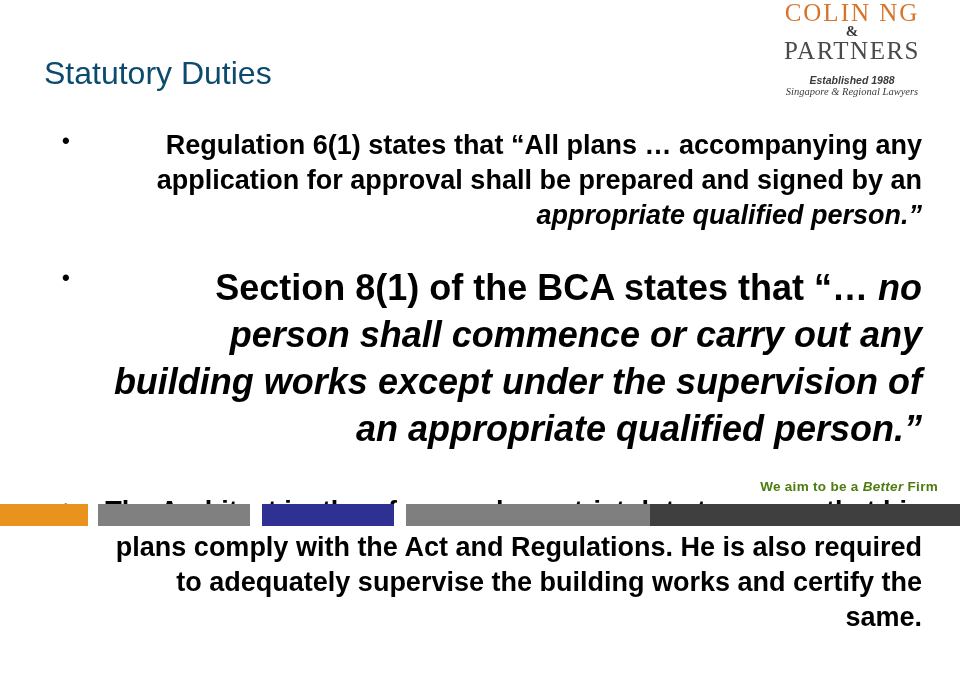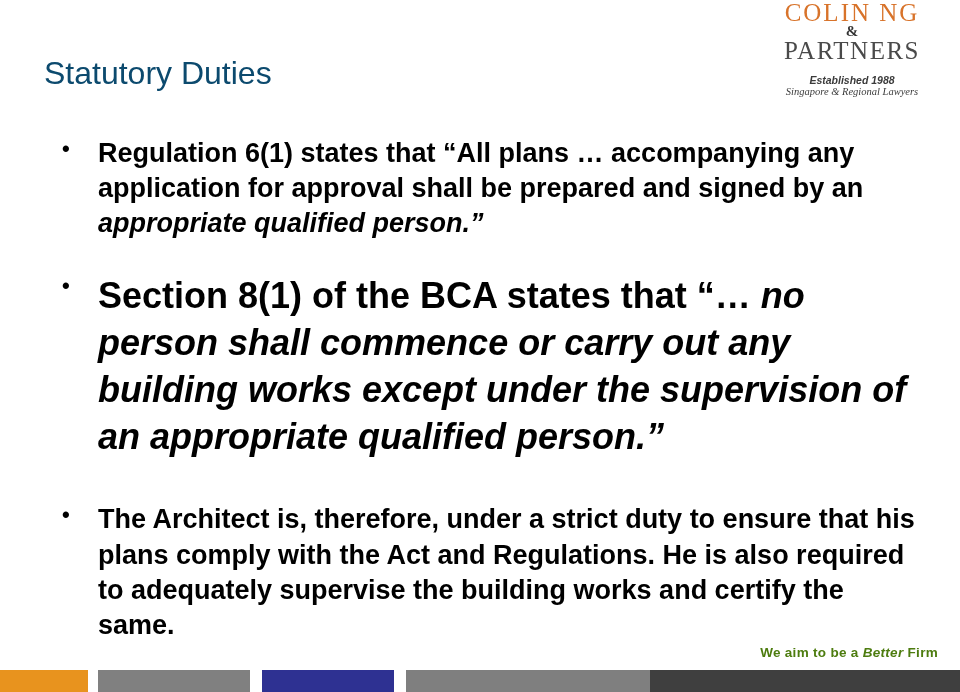"COLIN NG" .slide { height: 692px -> 526px }
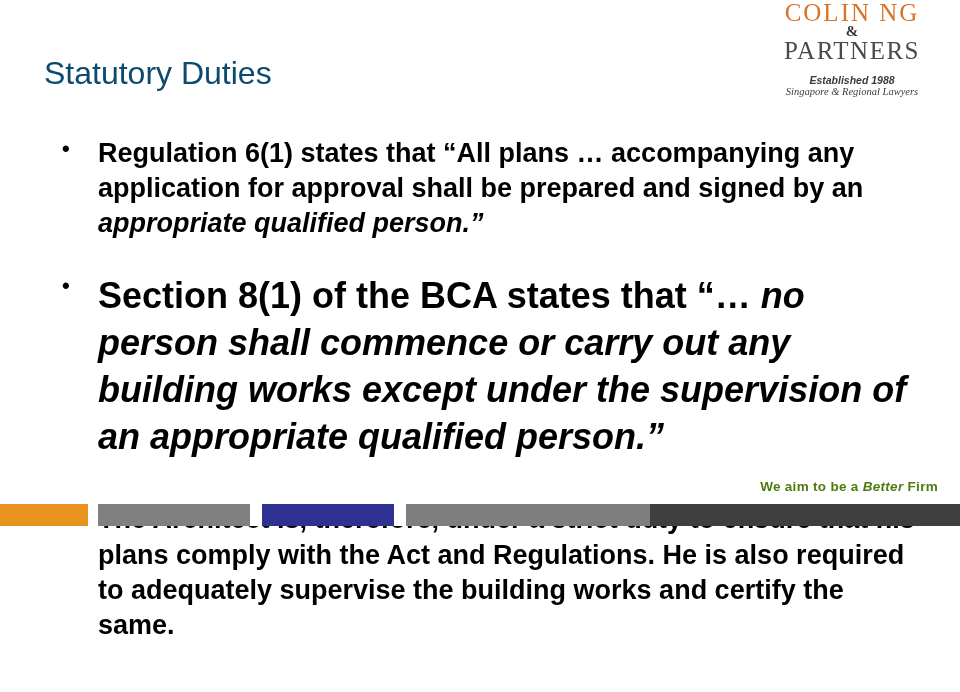"Regulation 6(1) states that “All" .body { text-align: none -> right; top: 136px -> 128px }
